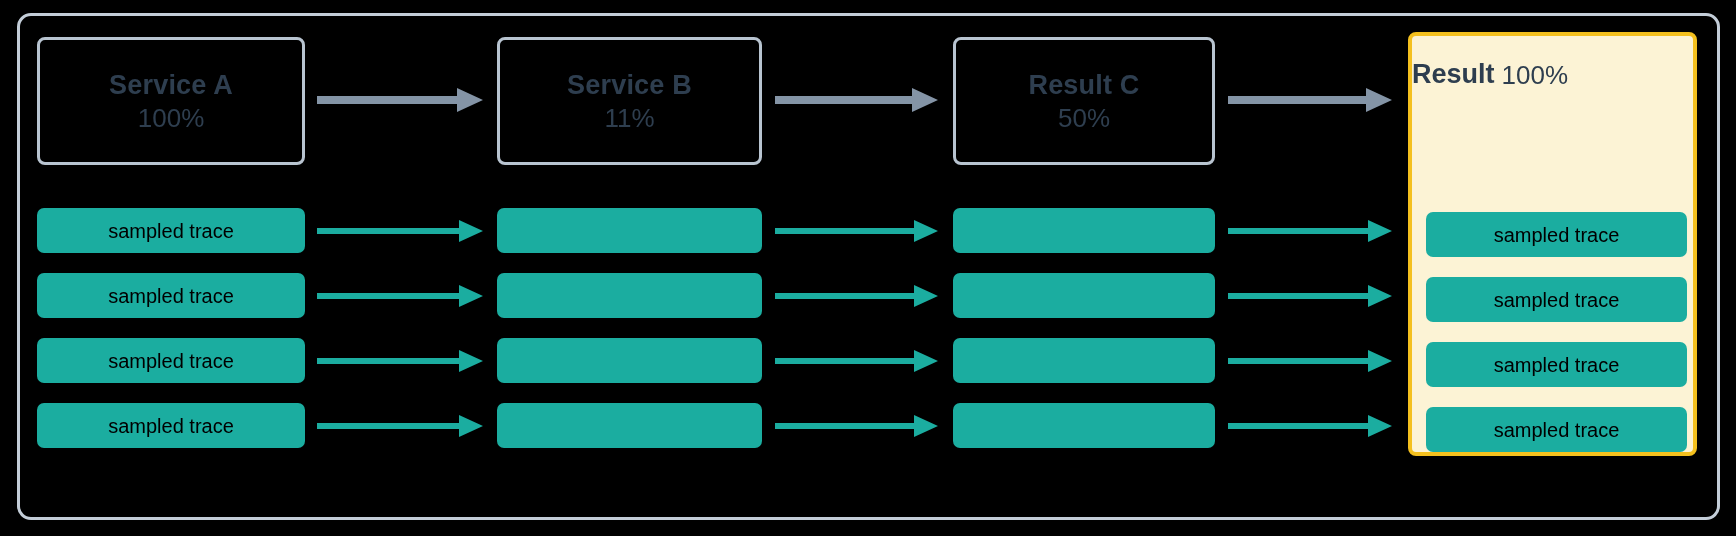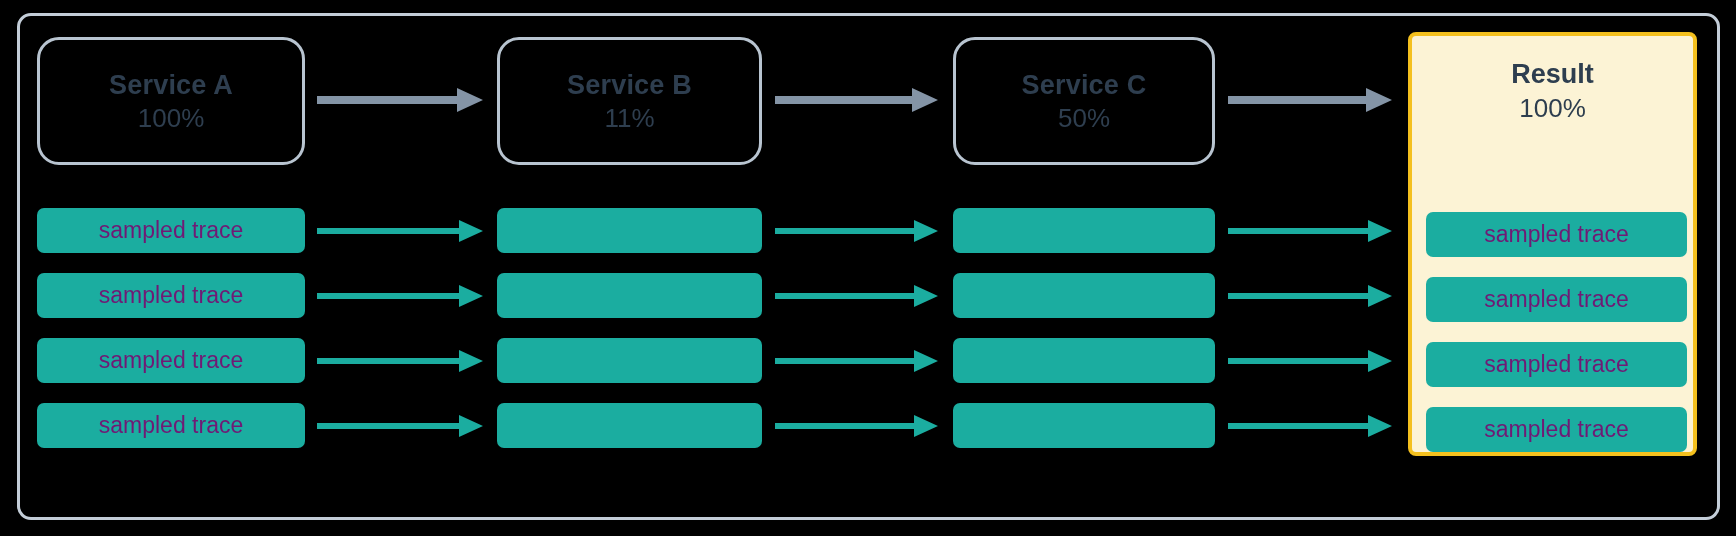"Service A" .service-box { border-radius: 22px -> 8px }
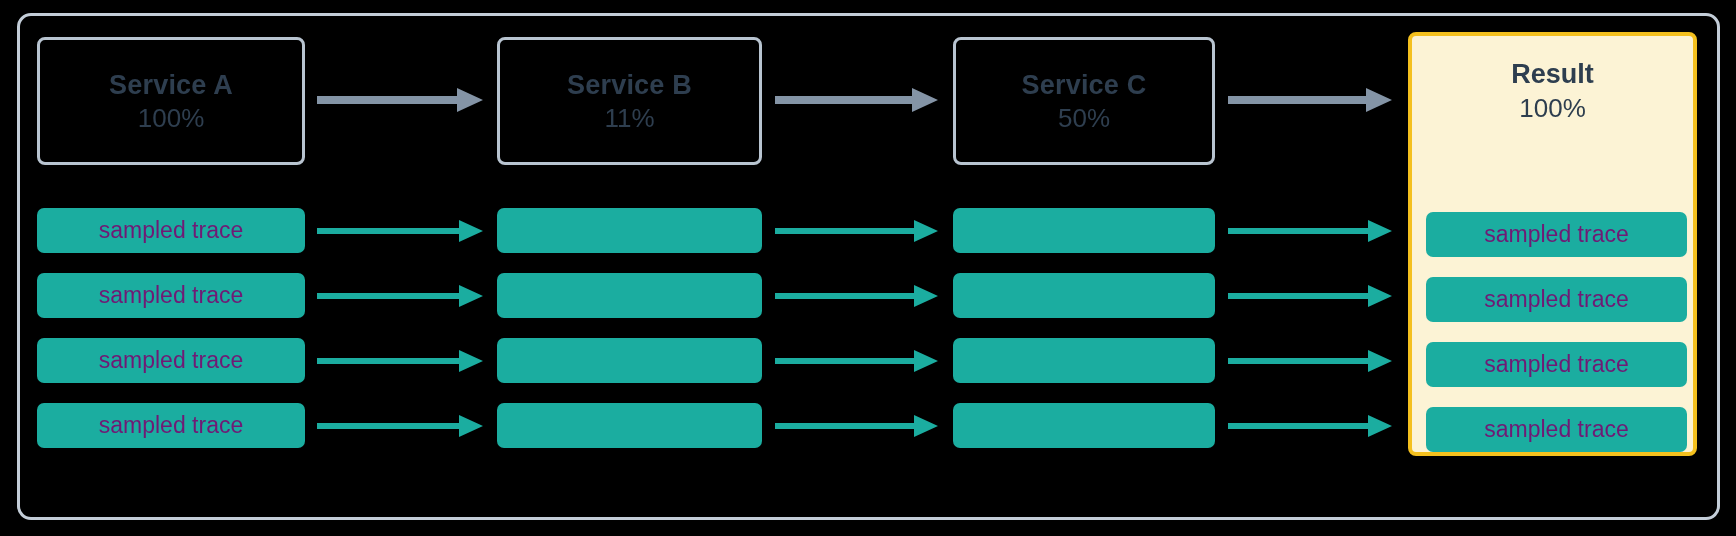"Service C" div.service-title { text: Service -> Result }
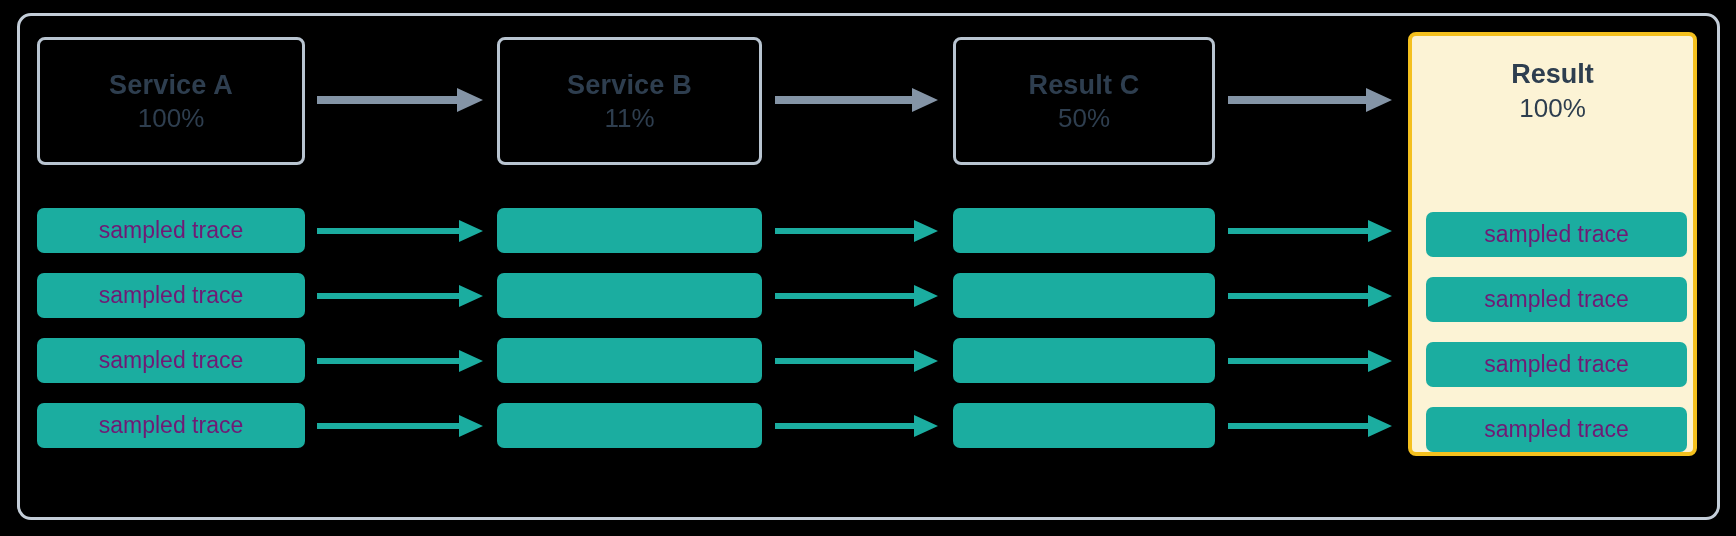"Result" .result-head { flex-direction: column -> row }
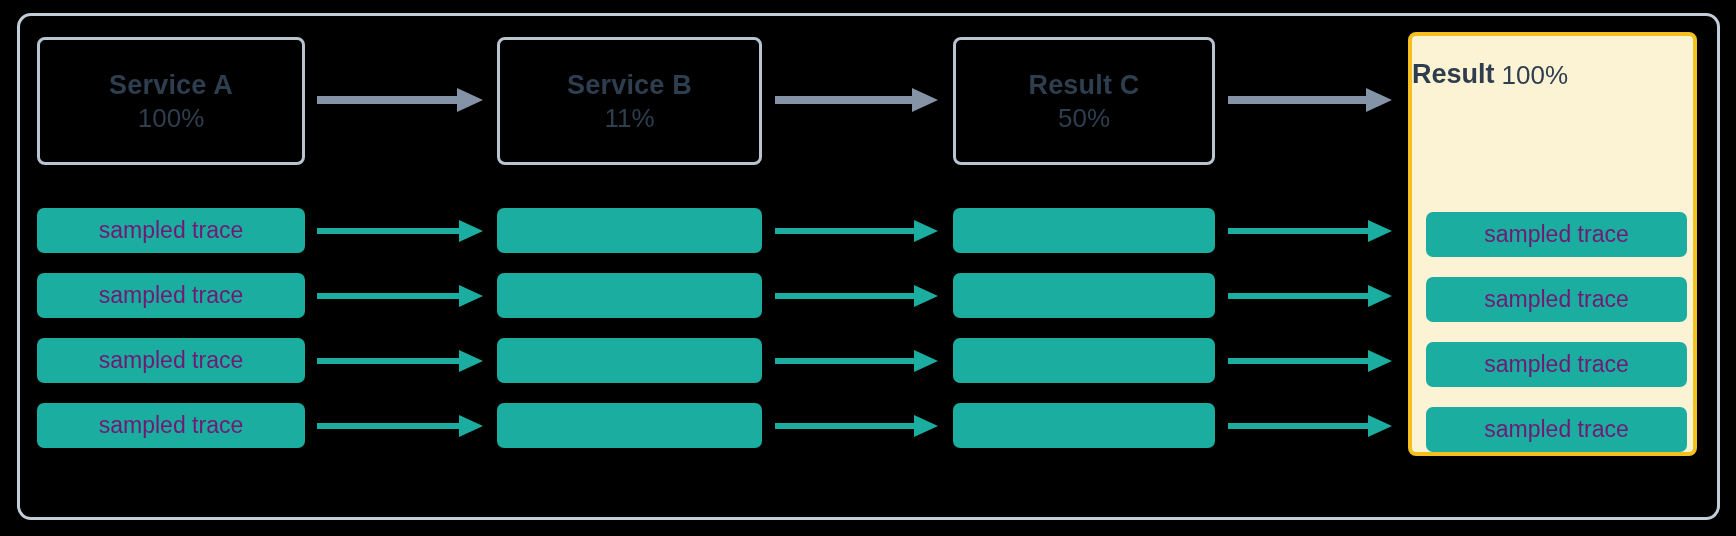"sampled trace" .trace-label { color: #701a75 -> #000000; font-size: 23px -> 20px }
